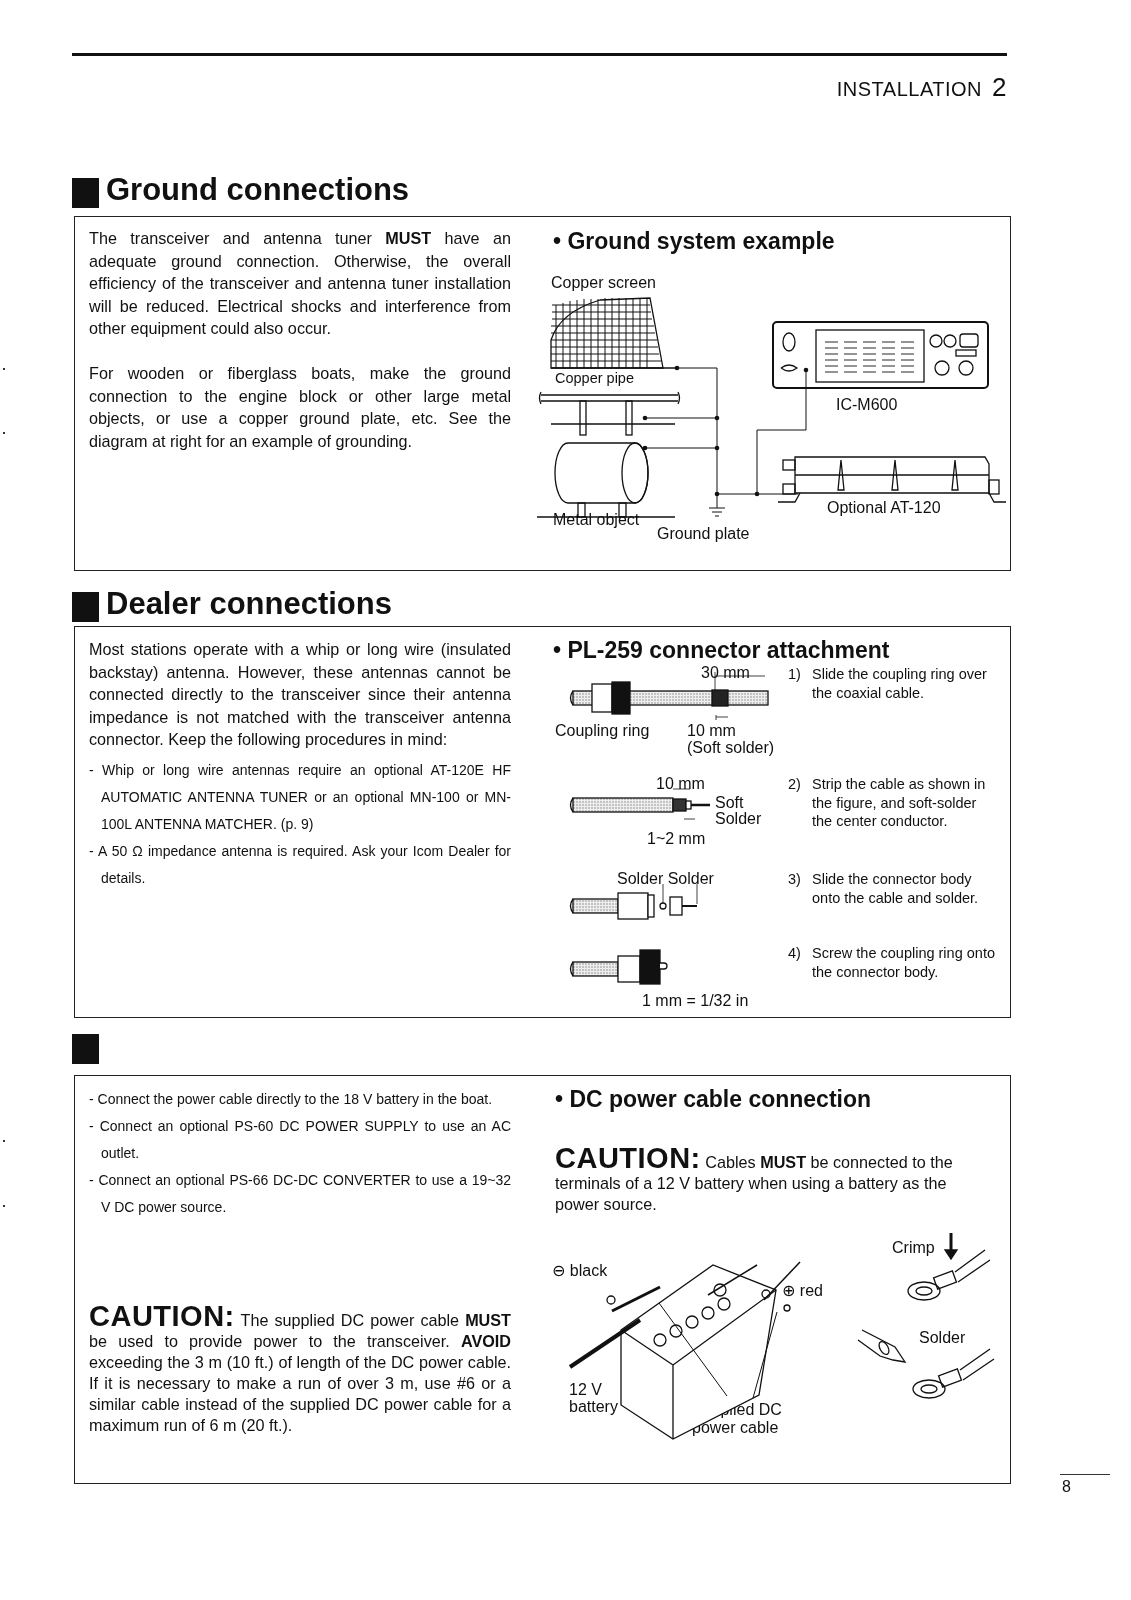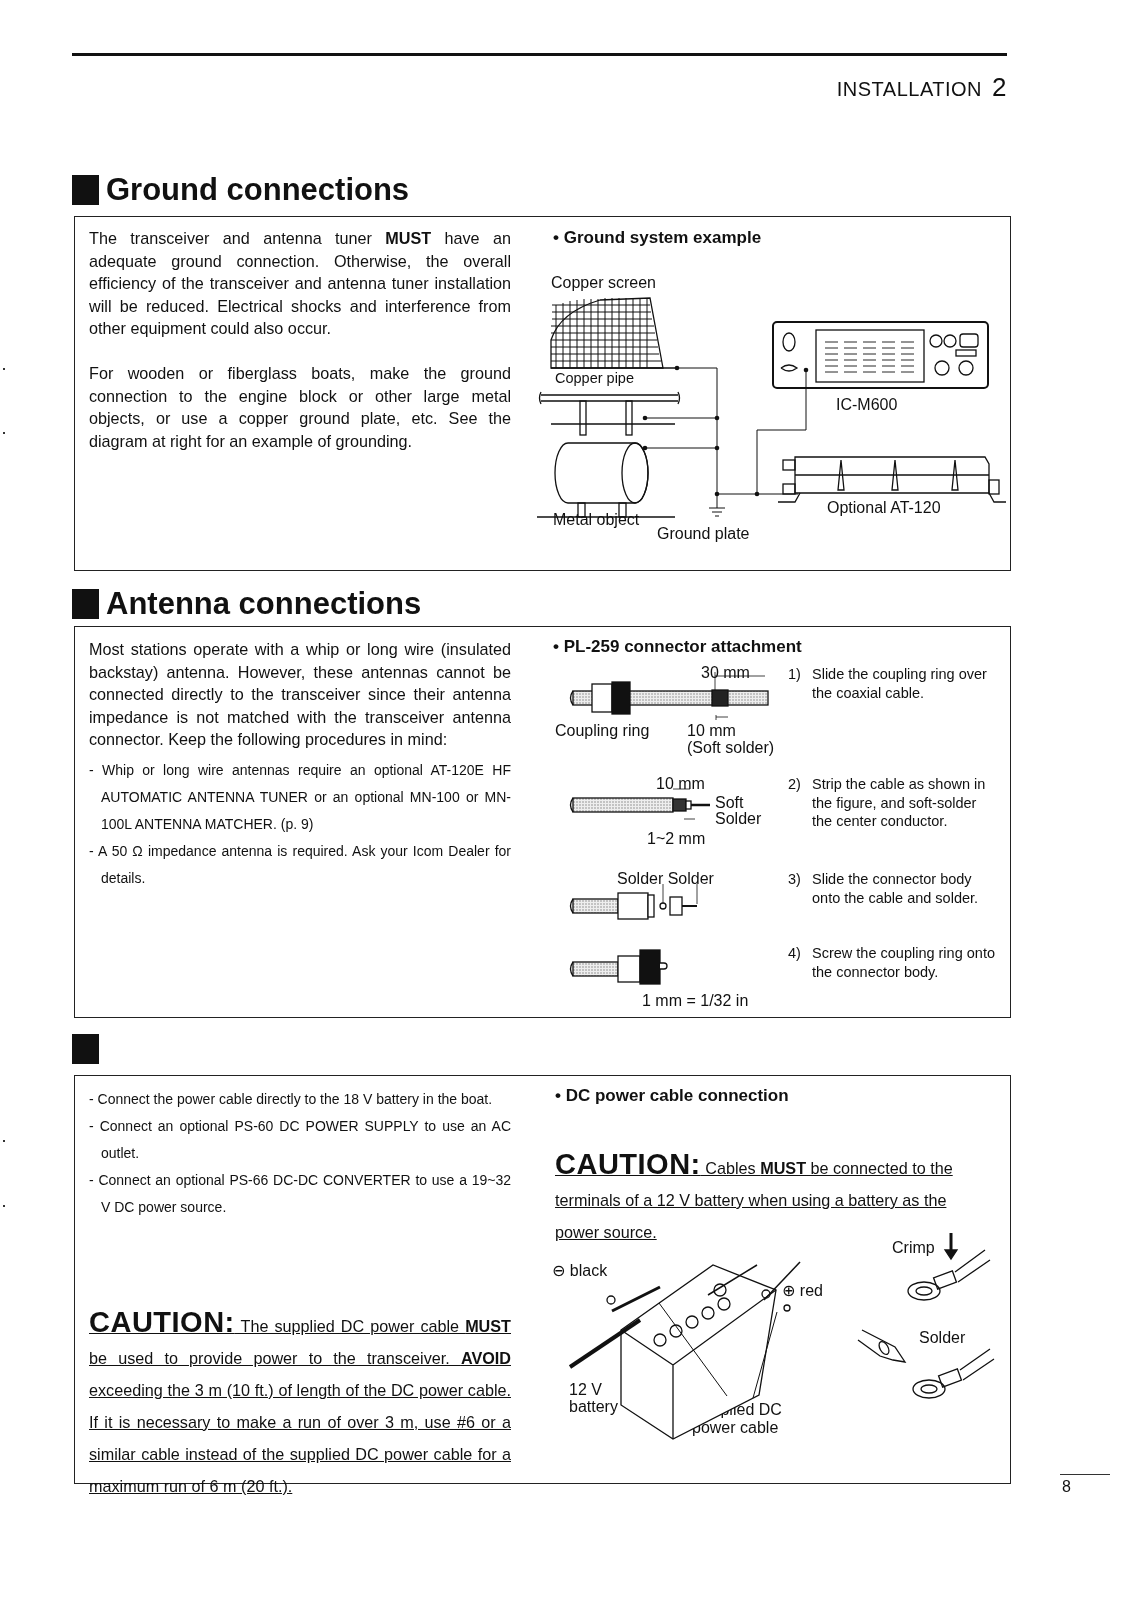"Ground connections" .sec-title { align-items: center -> flex-end }
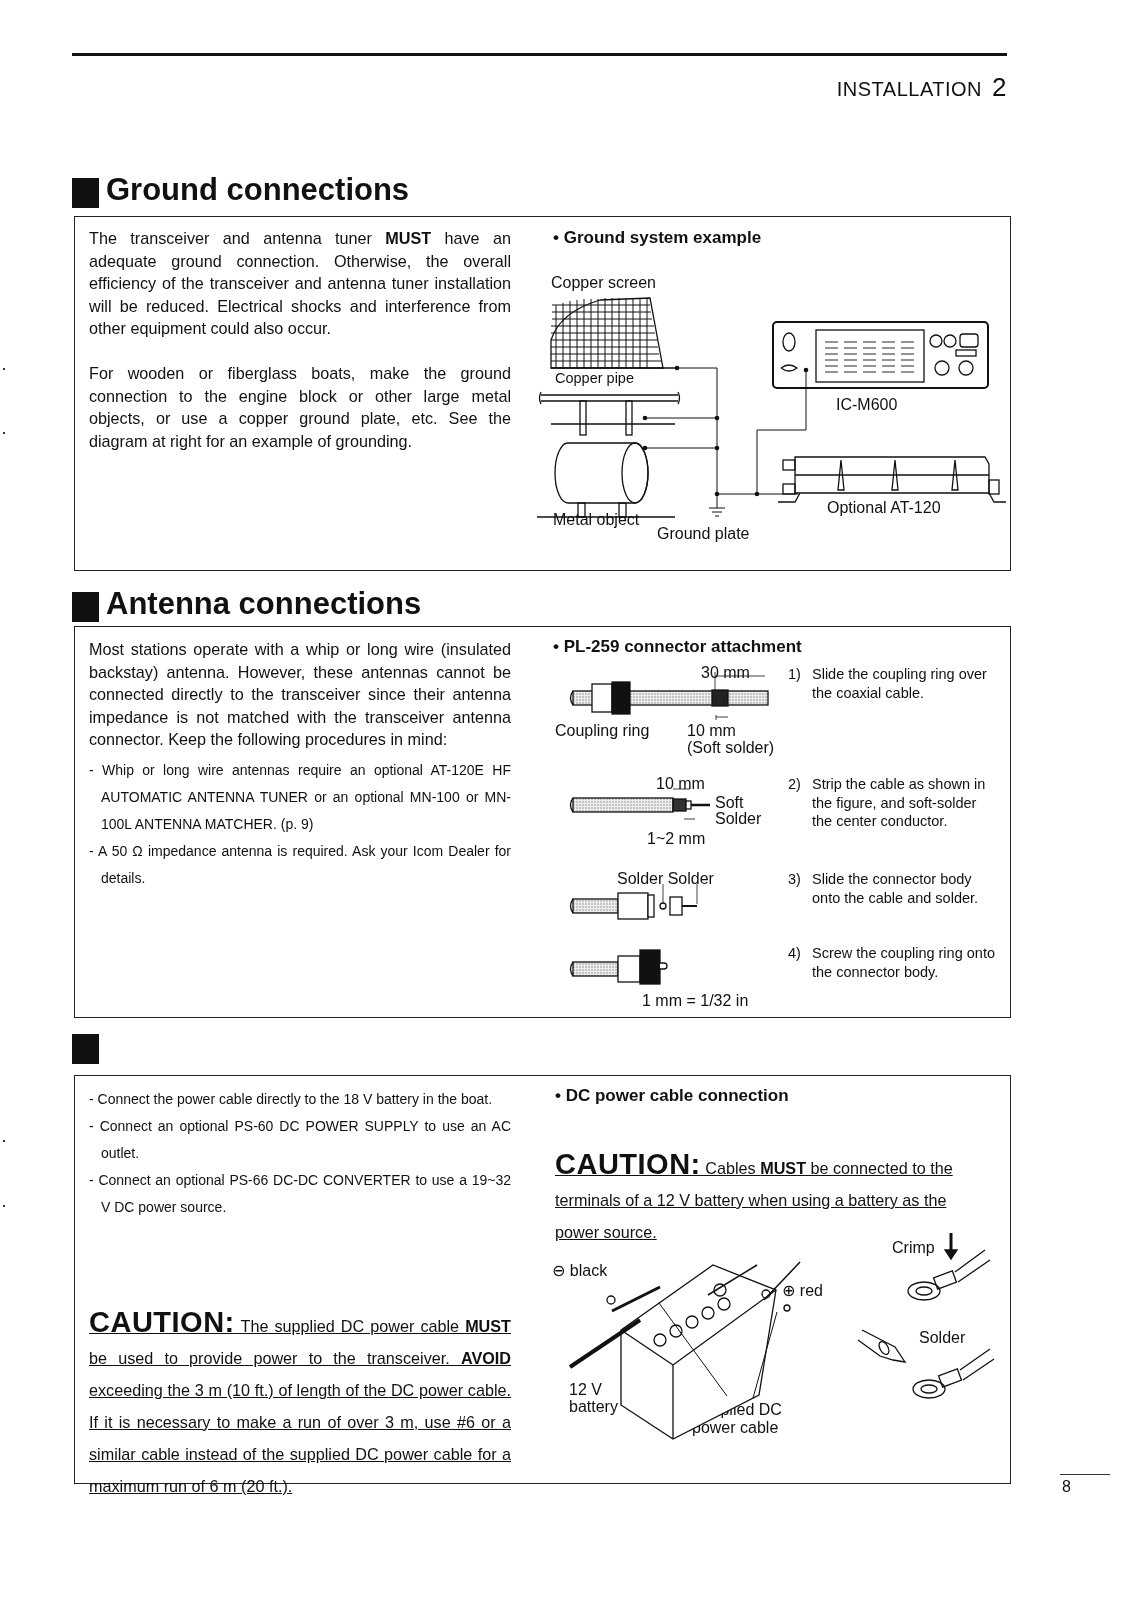"• Ground system example" .sub-head { font-size: 17px -> 23px }
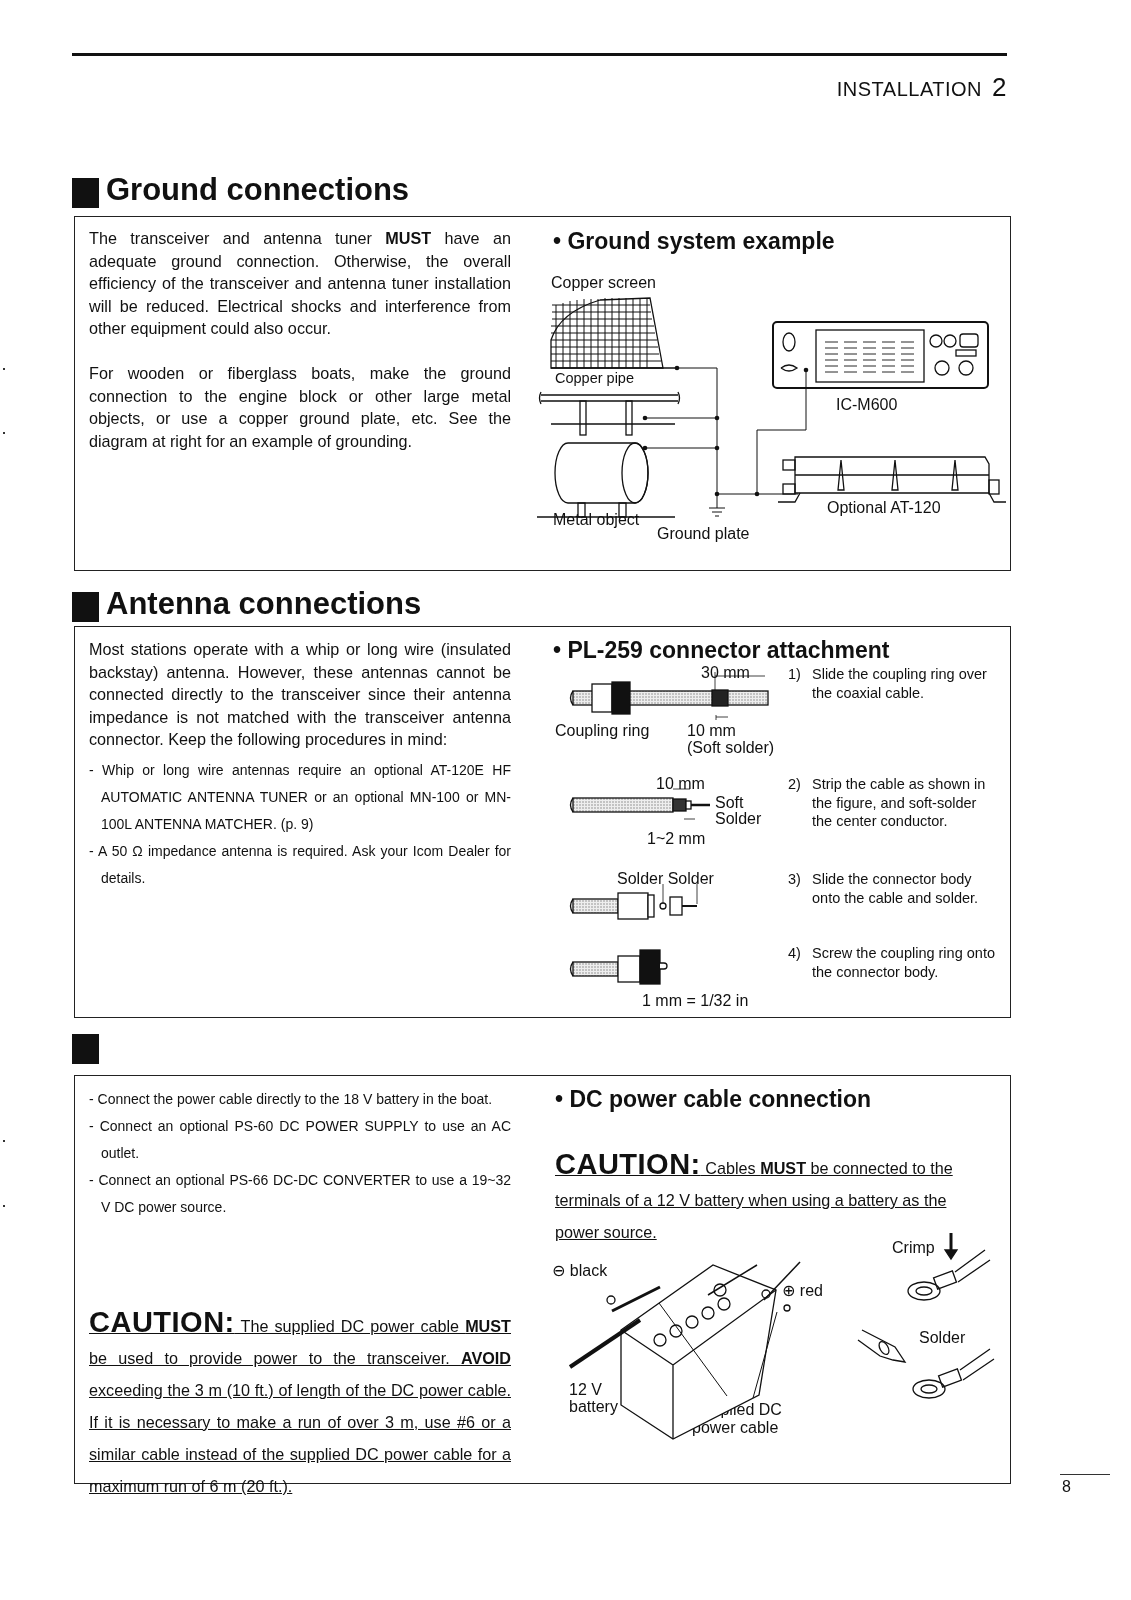"Antenna connections" span { text: Antenna -> Dealer }
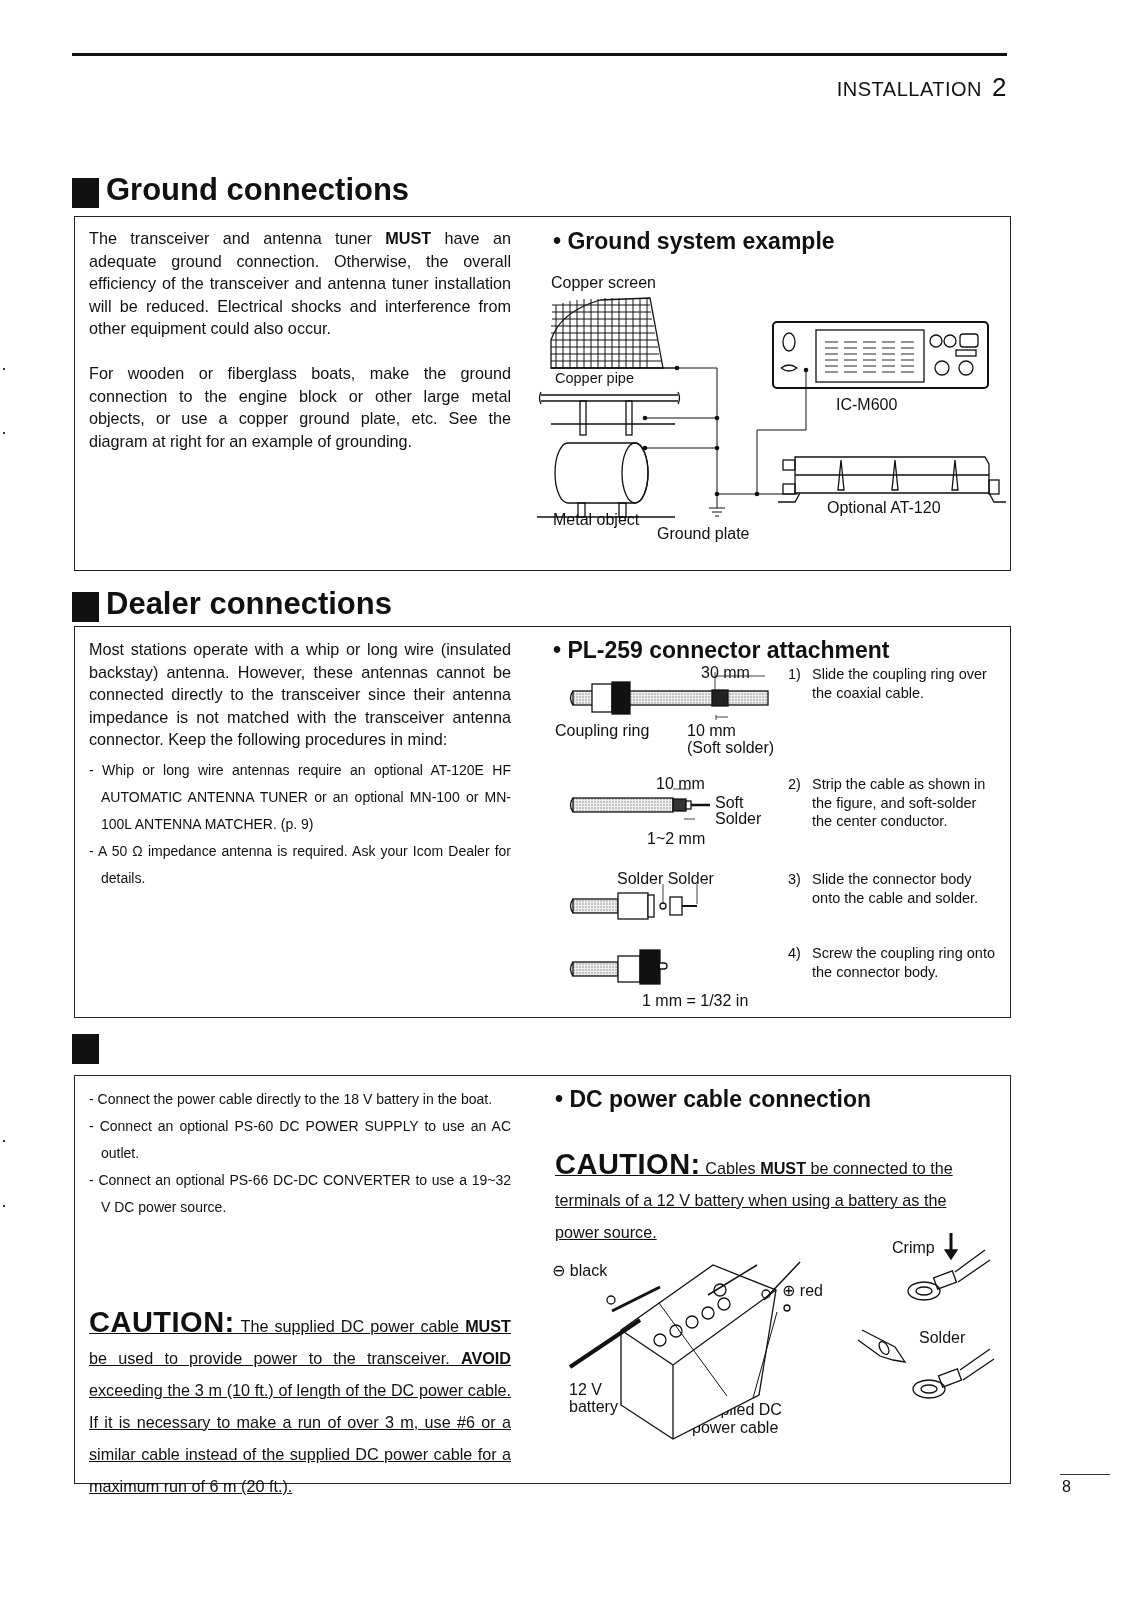"CAUTION: Cables MUST be connected" .caution-body { line-height: 32px -> 21px; text-decoration: underline -> none }
